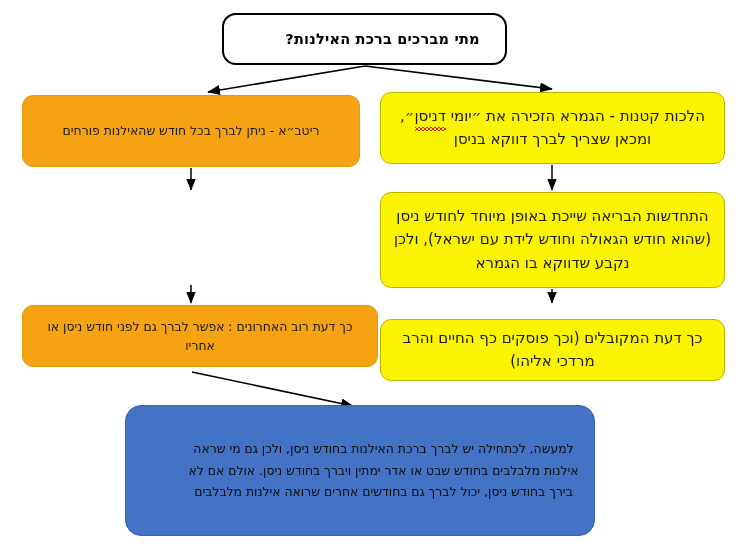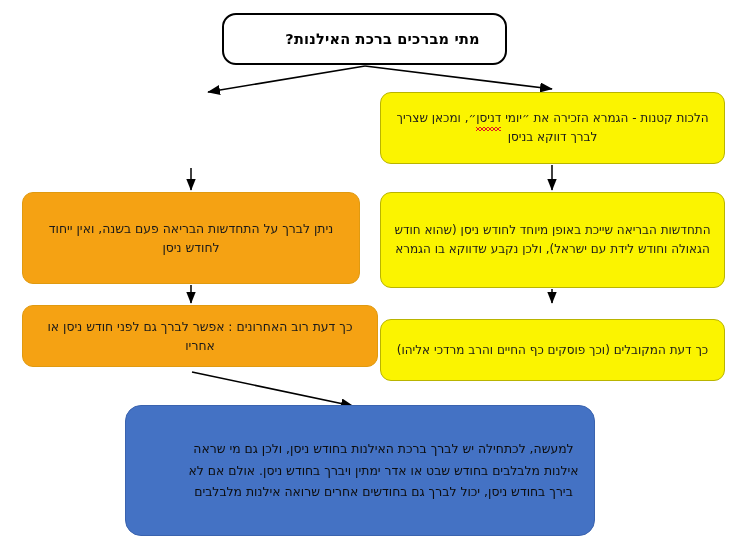"הלכות קטנות - הגמרא הזכירה" .yellow .node-text { font-size: 12px -> 15px }
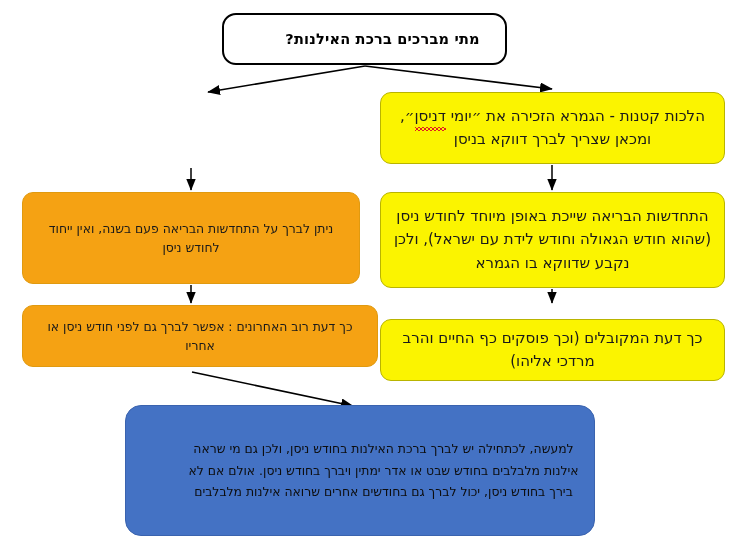"ריטב״א - ניתן לברך בכל" div.node { html: none -> <div> <span>ריטב״א - ניתן לברך בכל חודש שהאילנות פורחים</span> </div> }
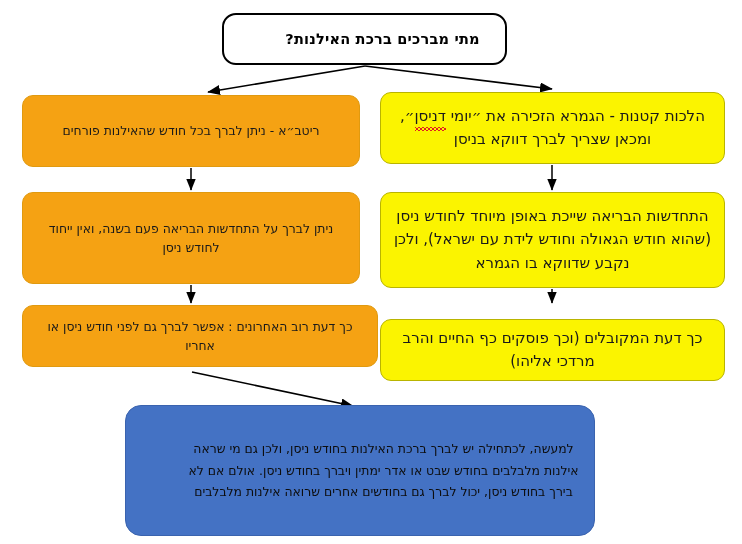"ניתן לברך על התחדשות הבריאה" div.node { html: <div> <span>ניתן לברך על התחדשות הבריאה פעם בשנה, ואין ייחוד לחודש ניסן</span> </div> -> none }
